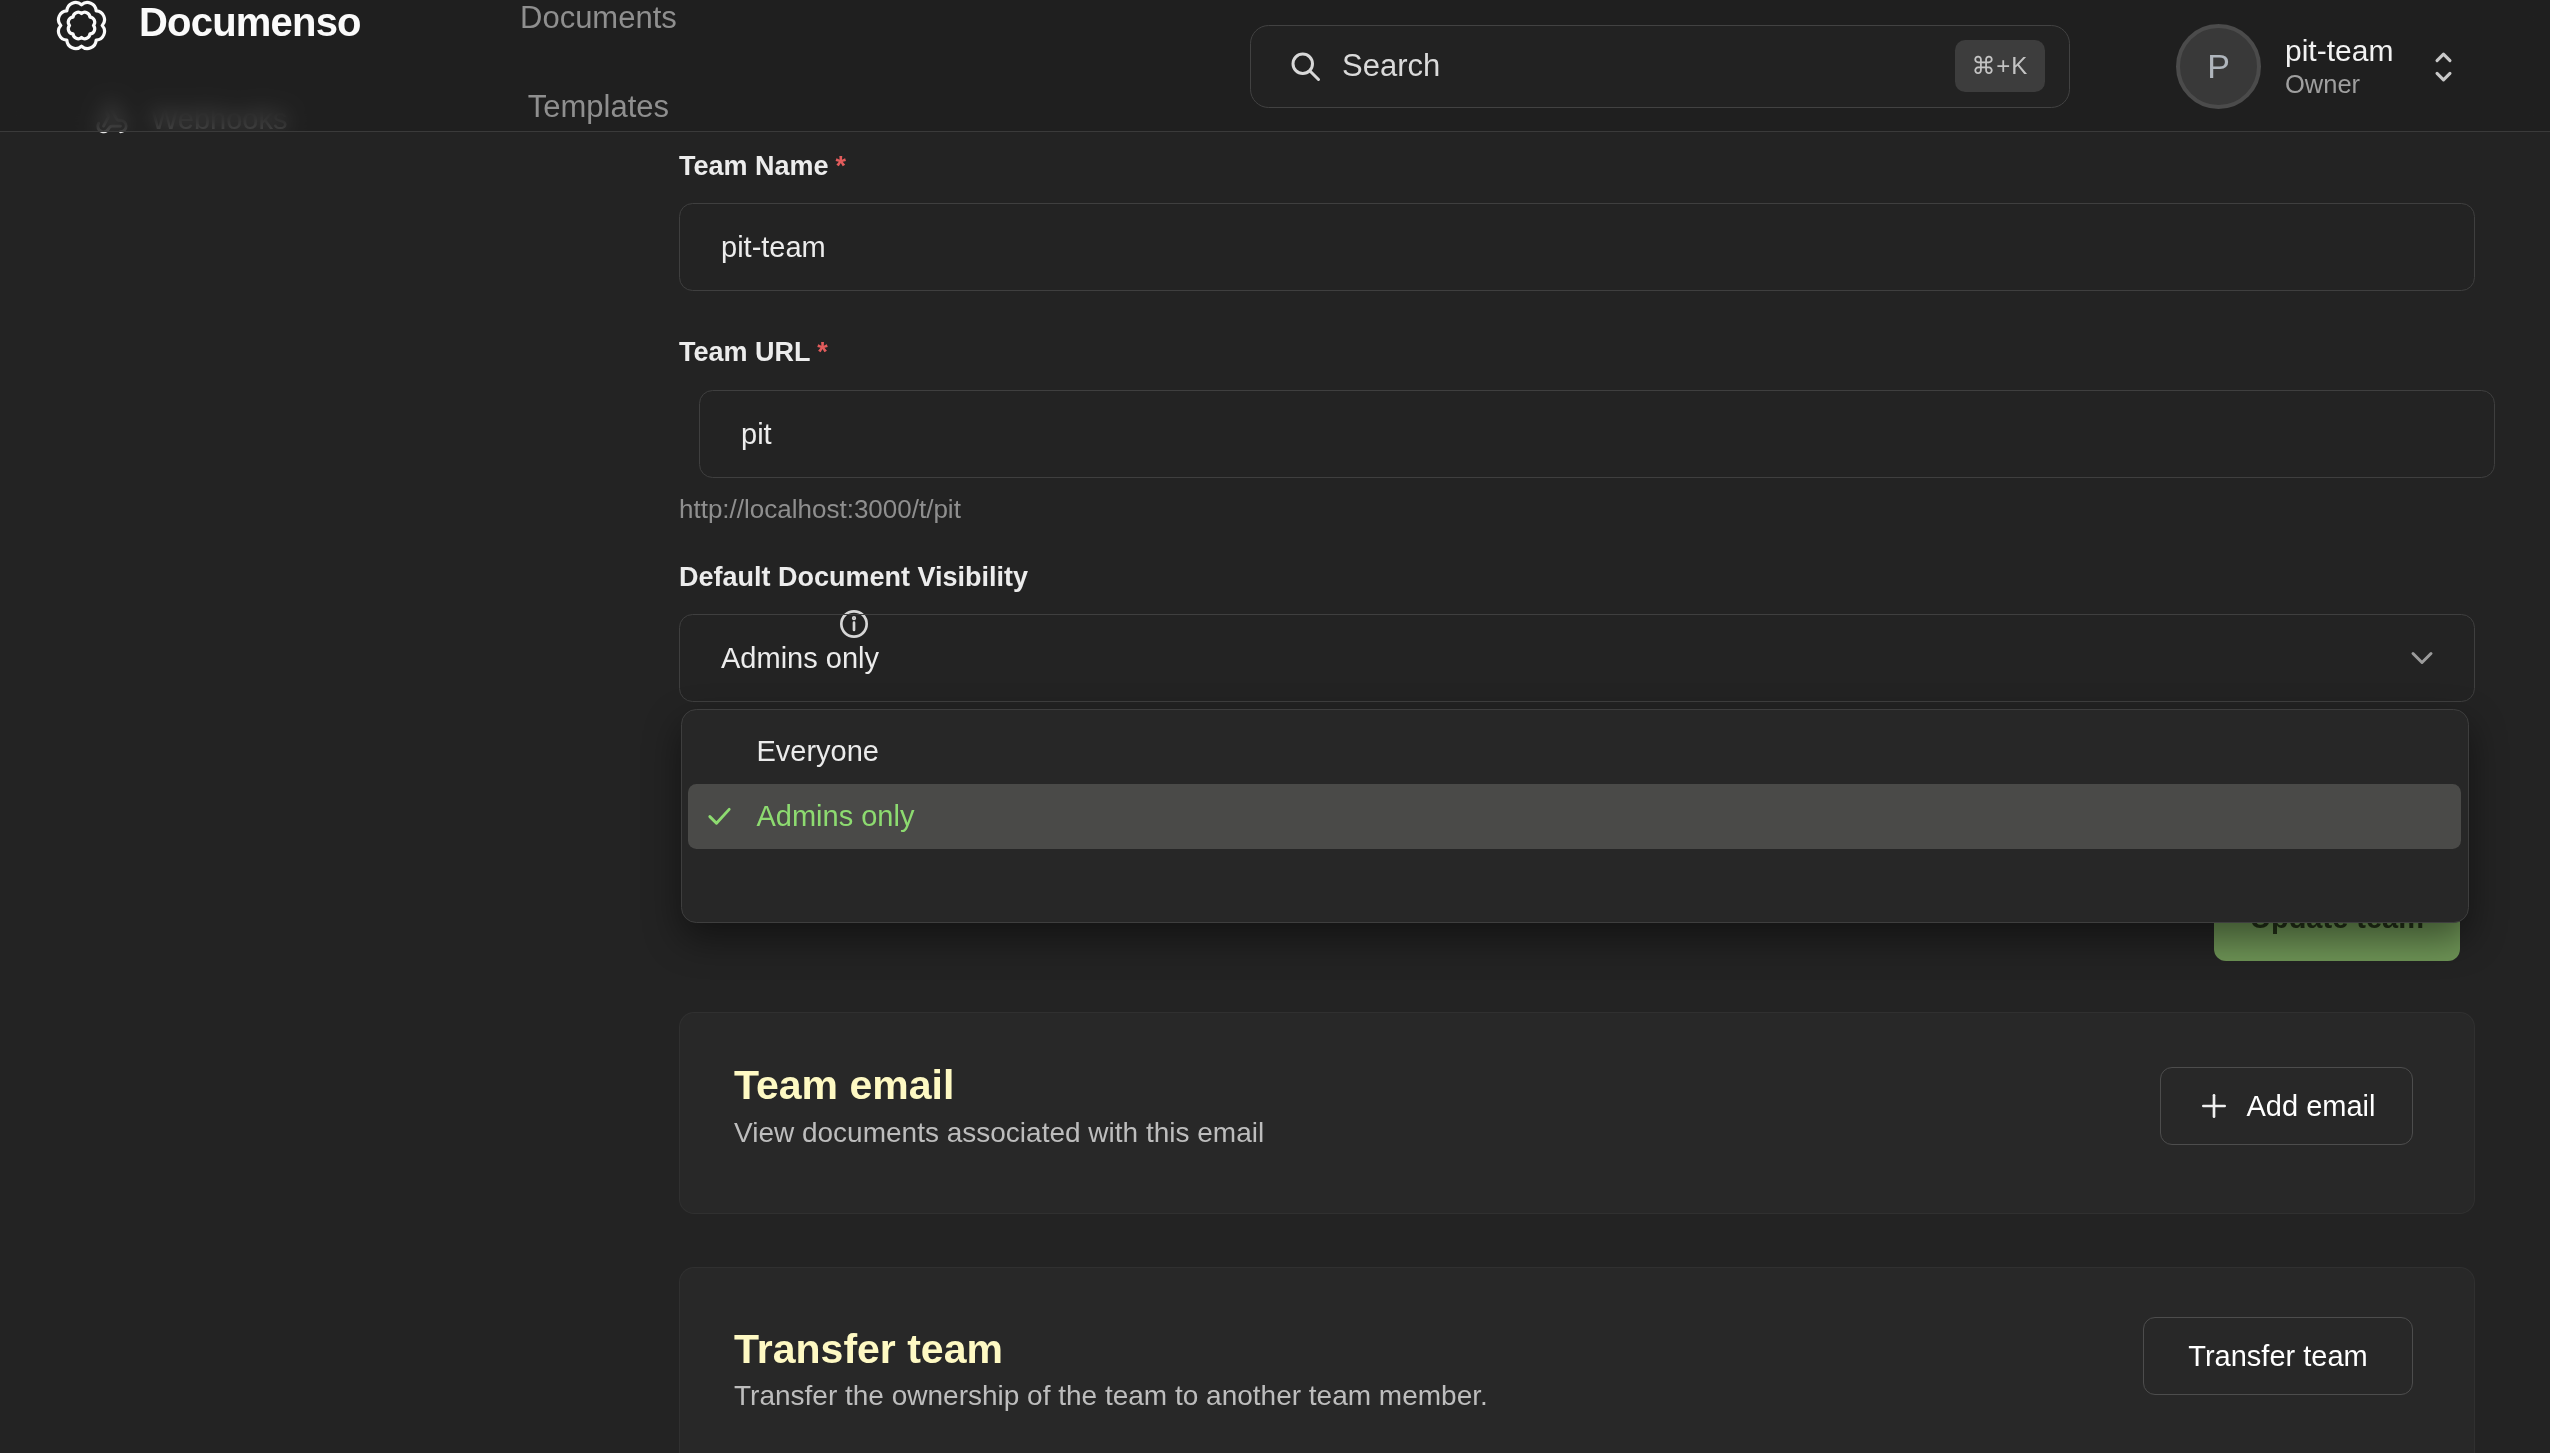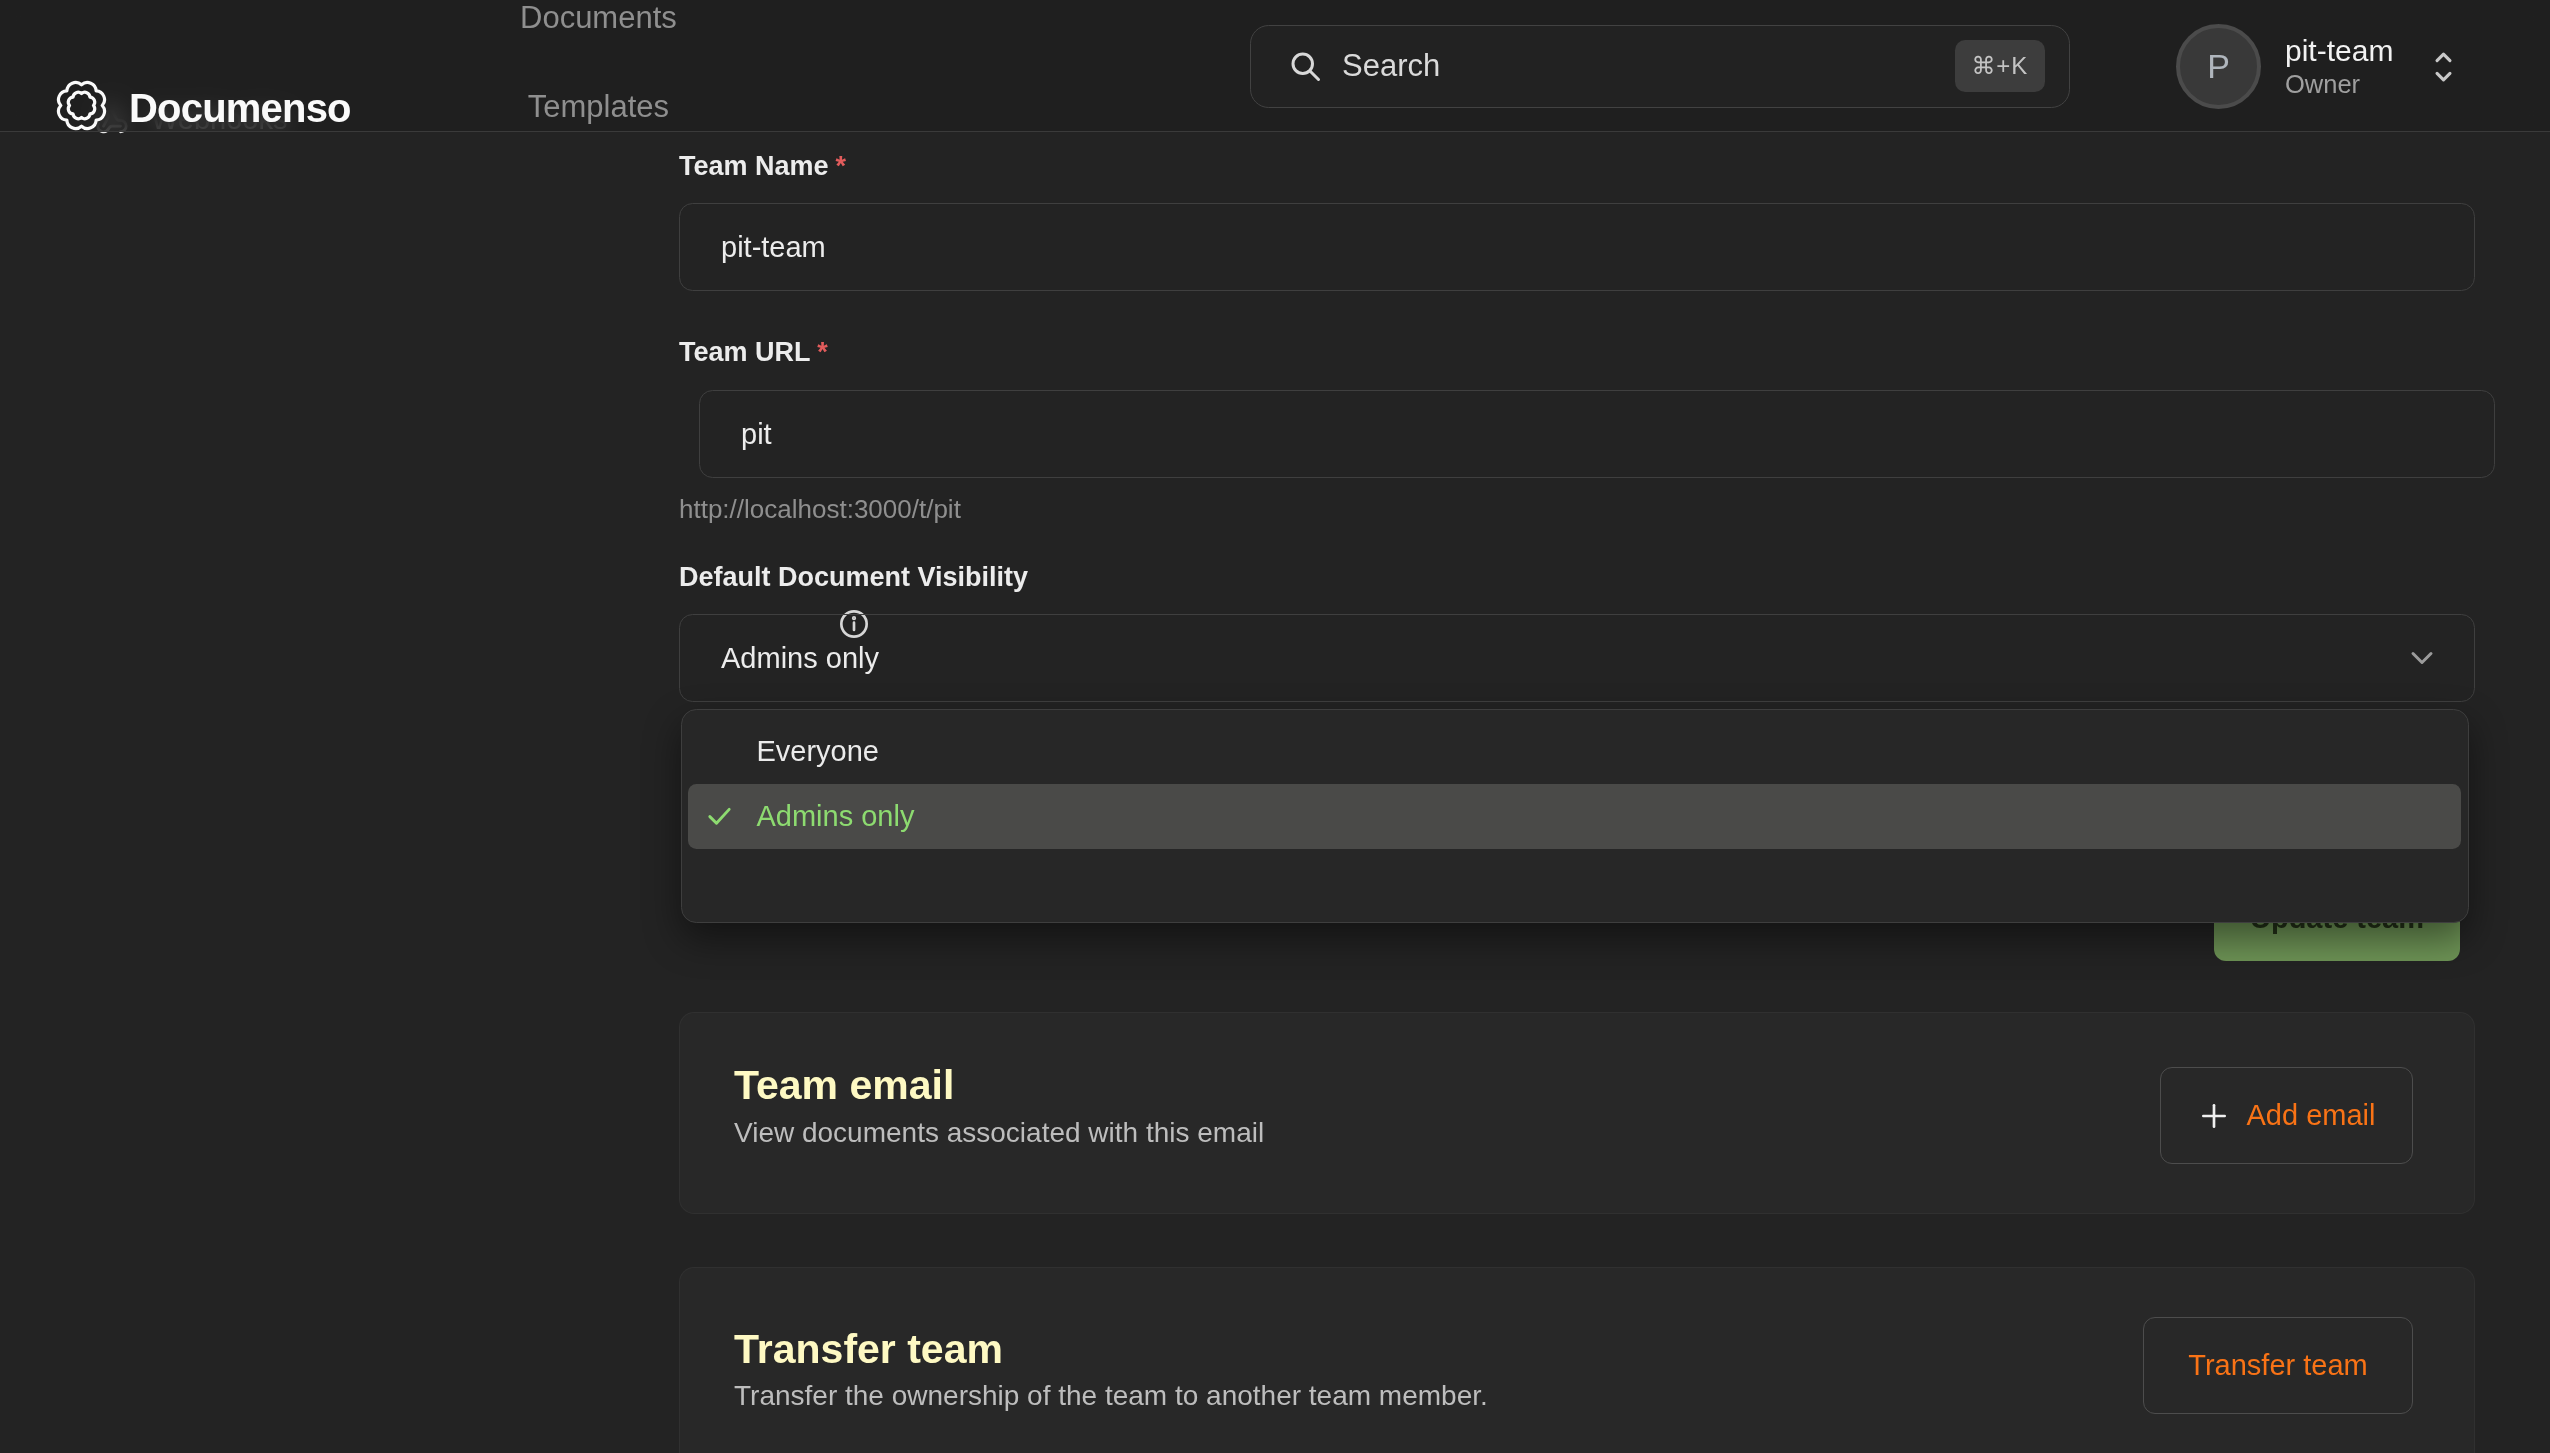"Documenso" .brand { align-items: flex-end -> flex-start; gap: 22px -> 32px }
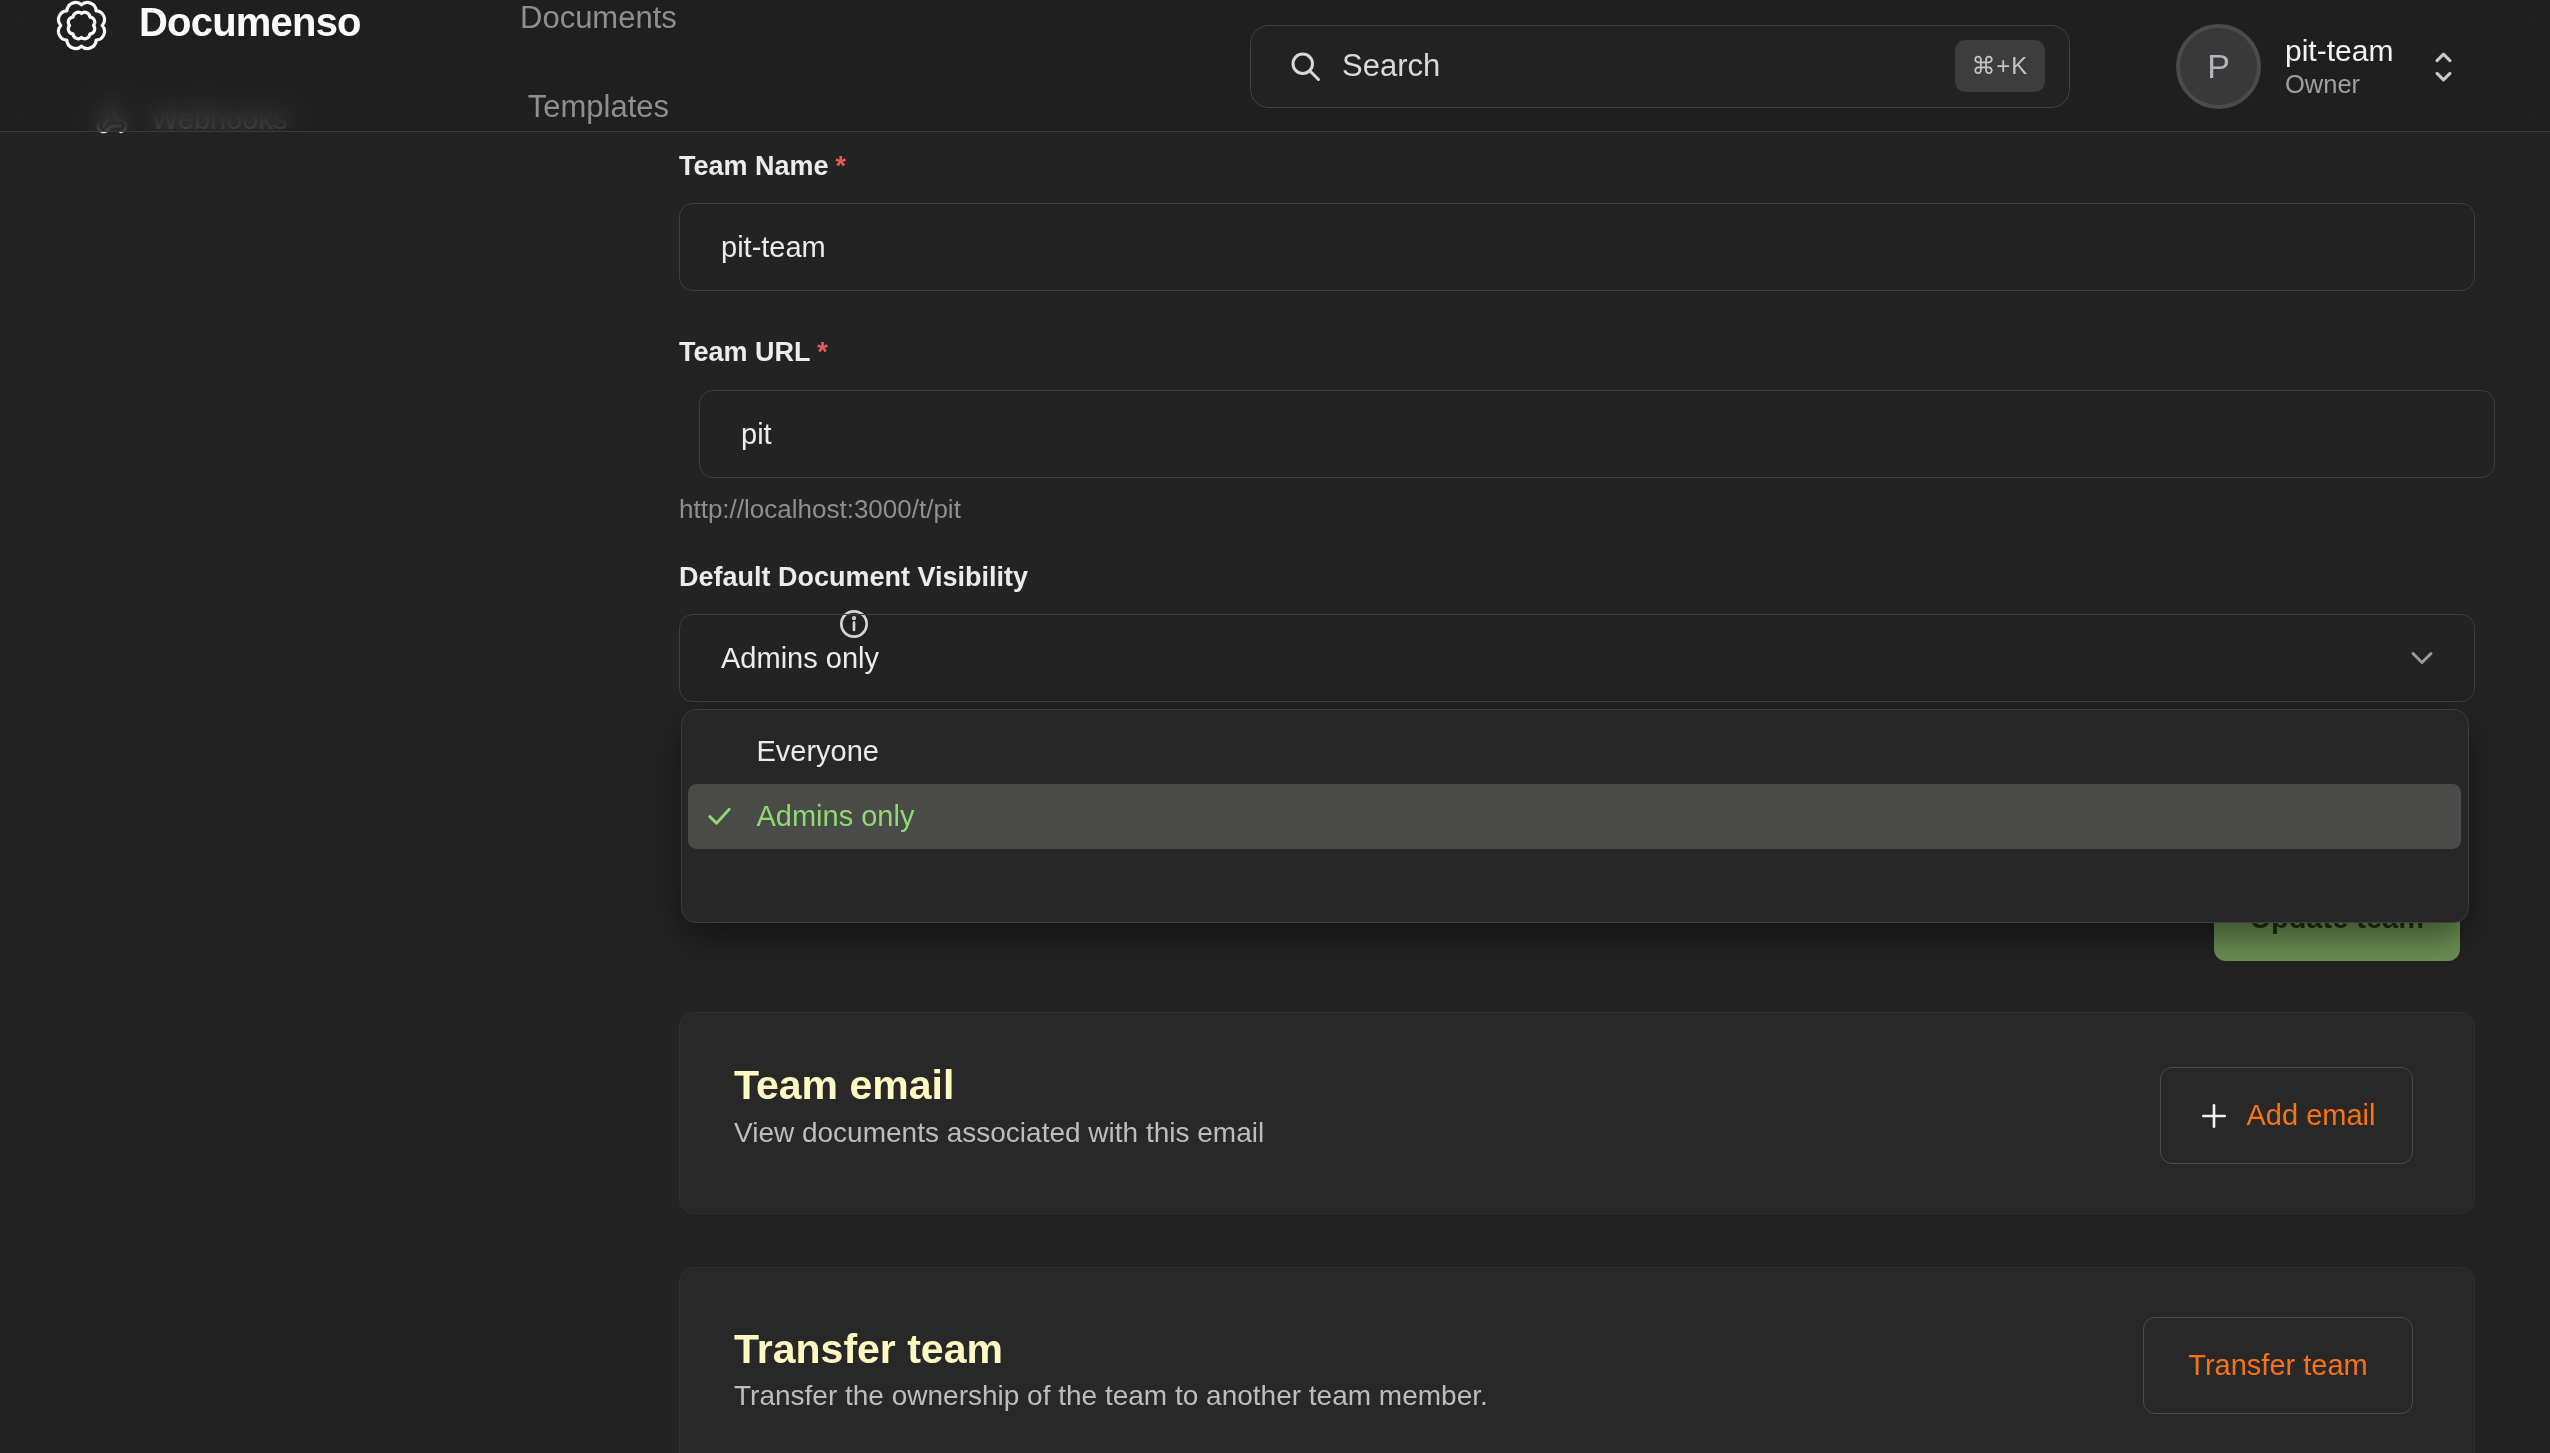"Add email" .ghost-btn { color: #f97316 -> #ffffff; height: 97px -> 78px }
